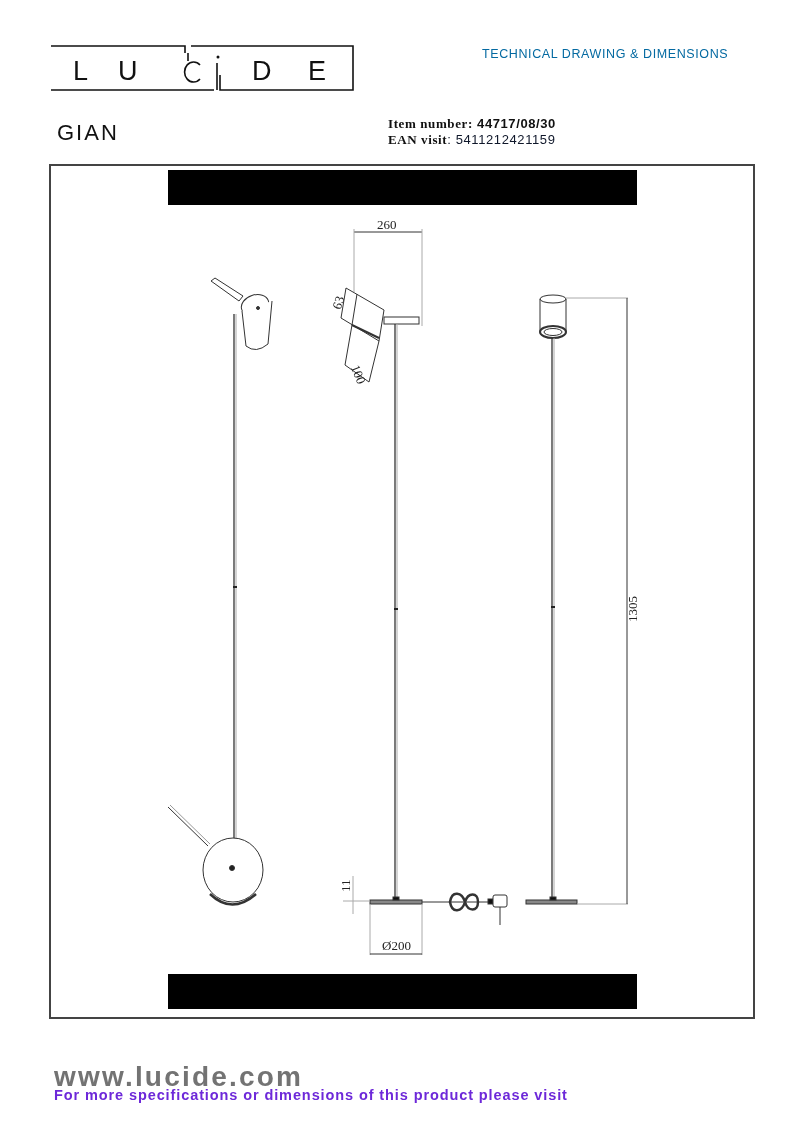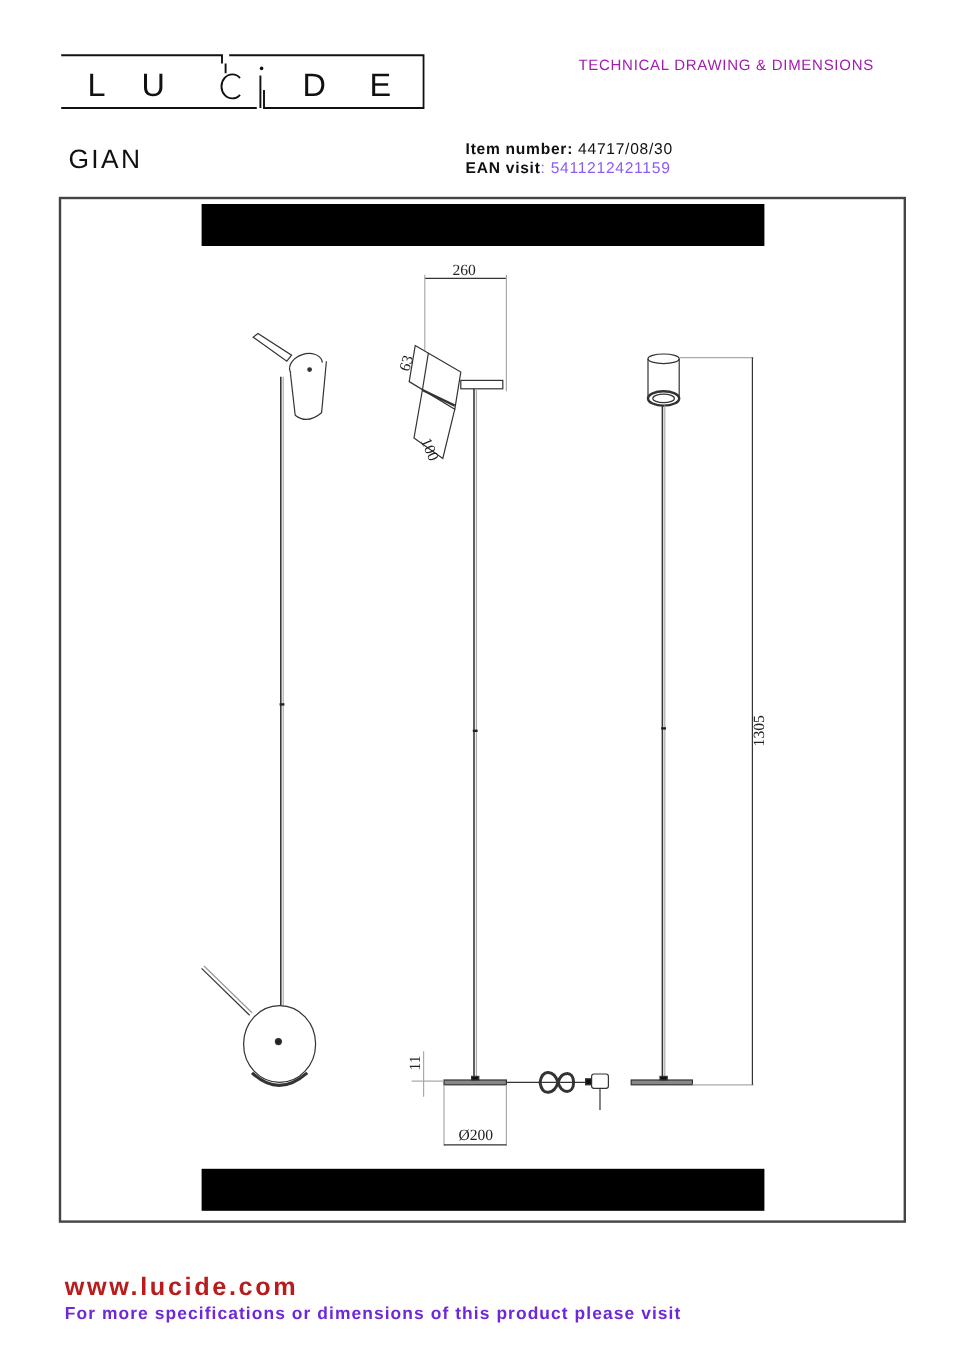"TECHNICAL DRAWING & DIMENSIONS" .header-right { color: #a21caf -> #0369a1 }
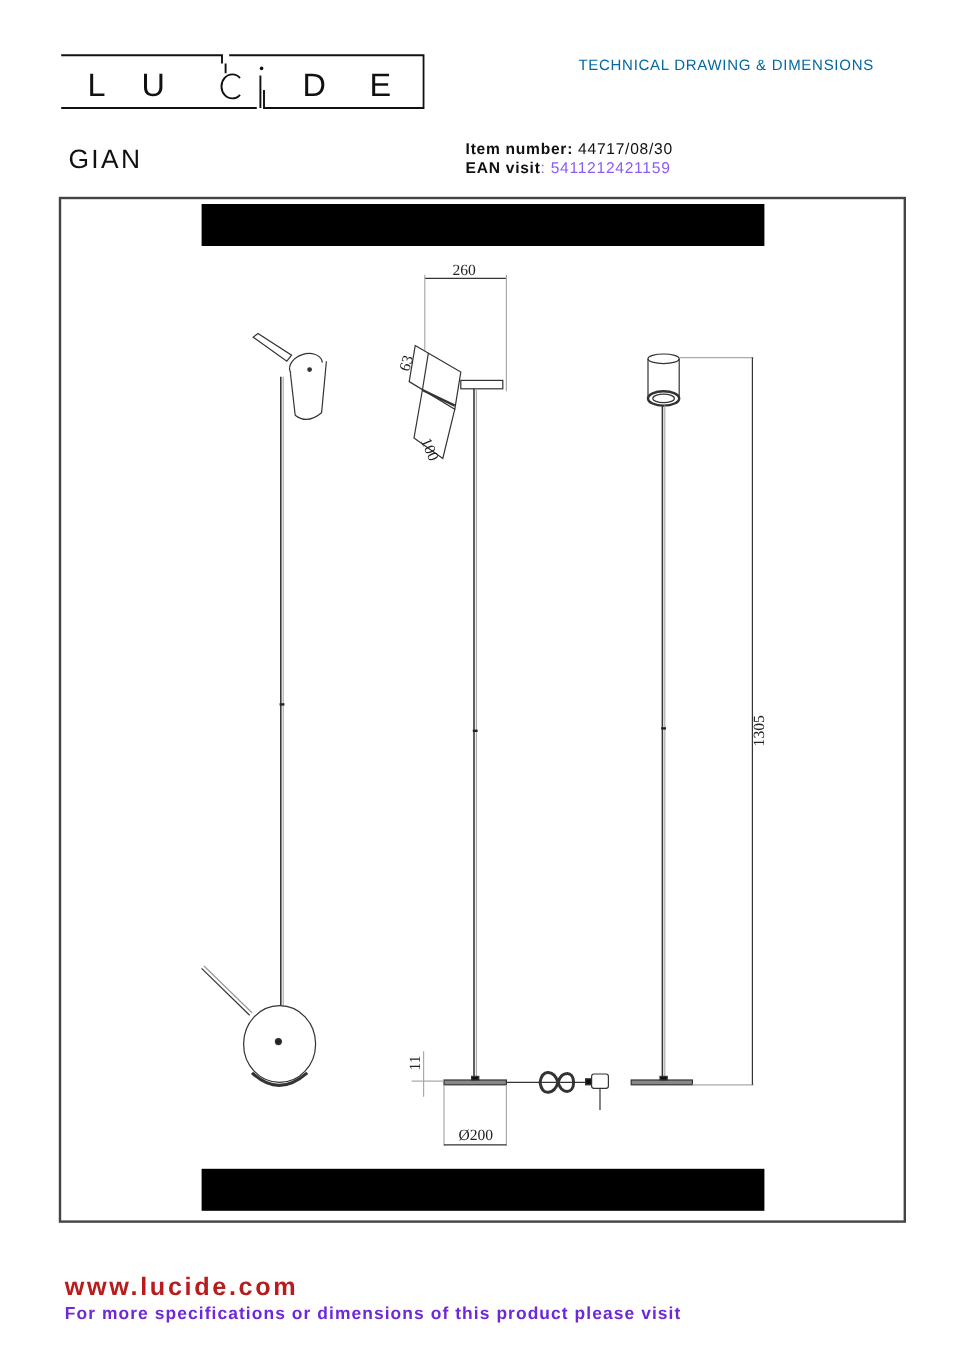"Item number:" .item-info .lbl { font-family: none -> Liberation Serif, serif }
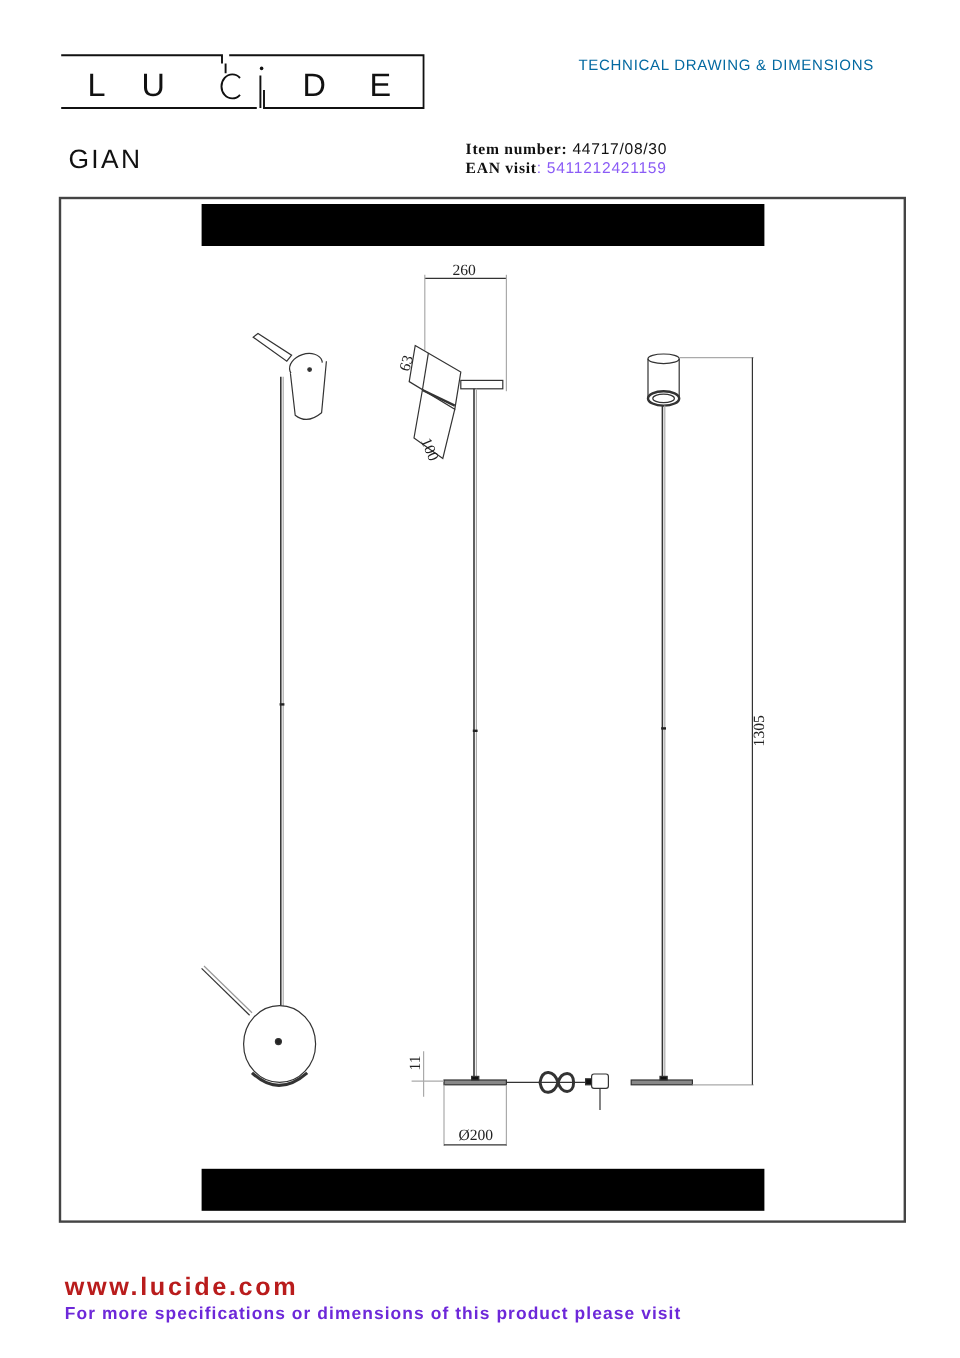"44717/08/30" .item-info .val-bold { font-weight: normal -> bold }
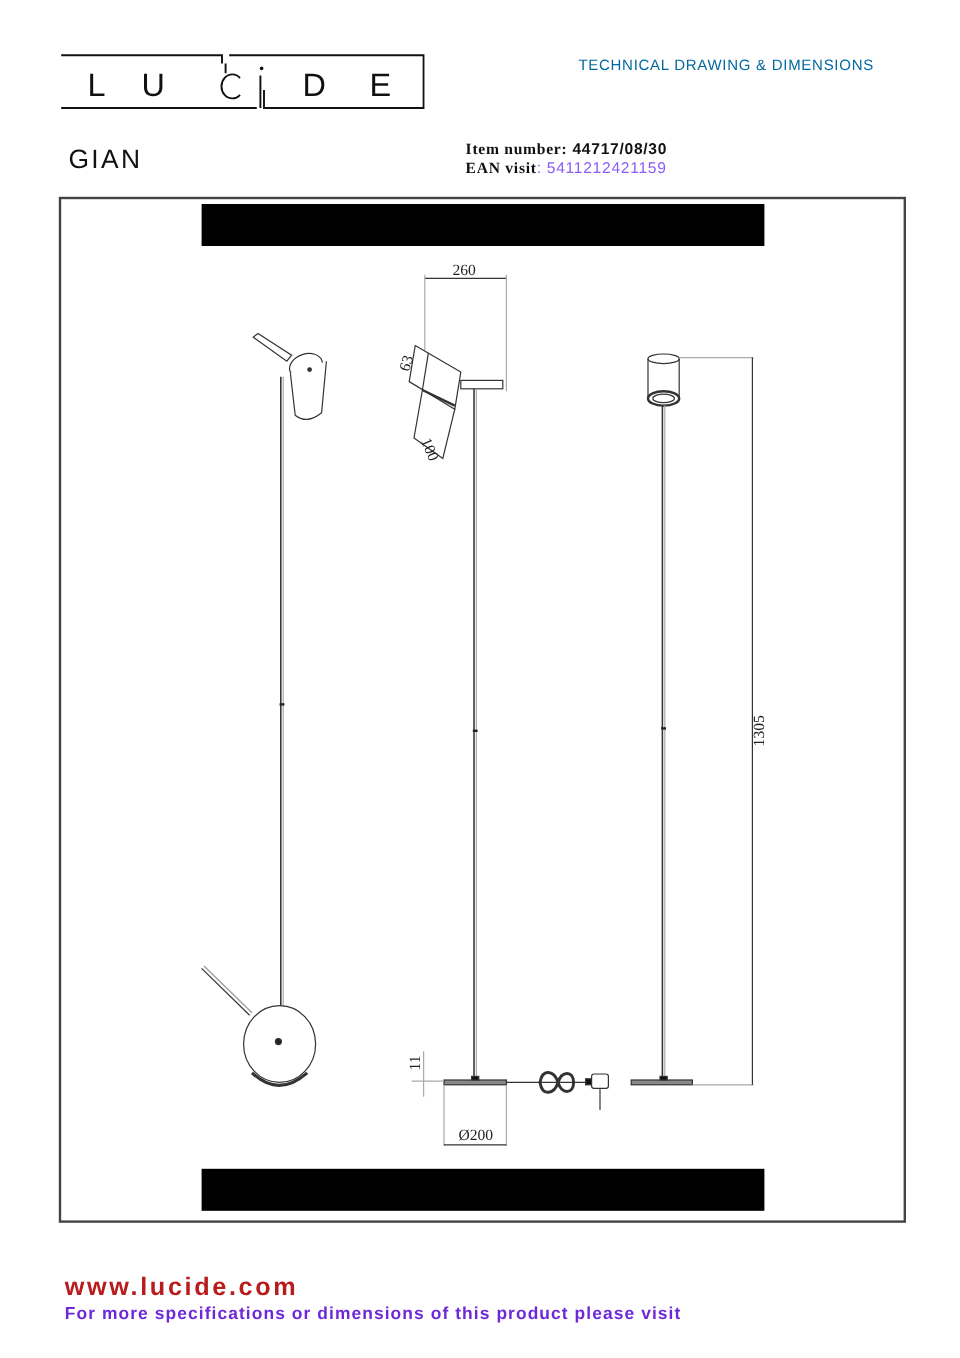": 5411212421159" .item-info .val-light { color: #8b5cf6 -> #0f172a }
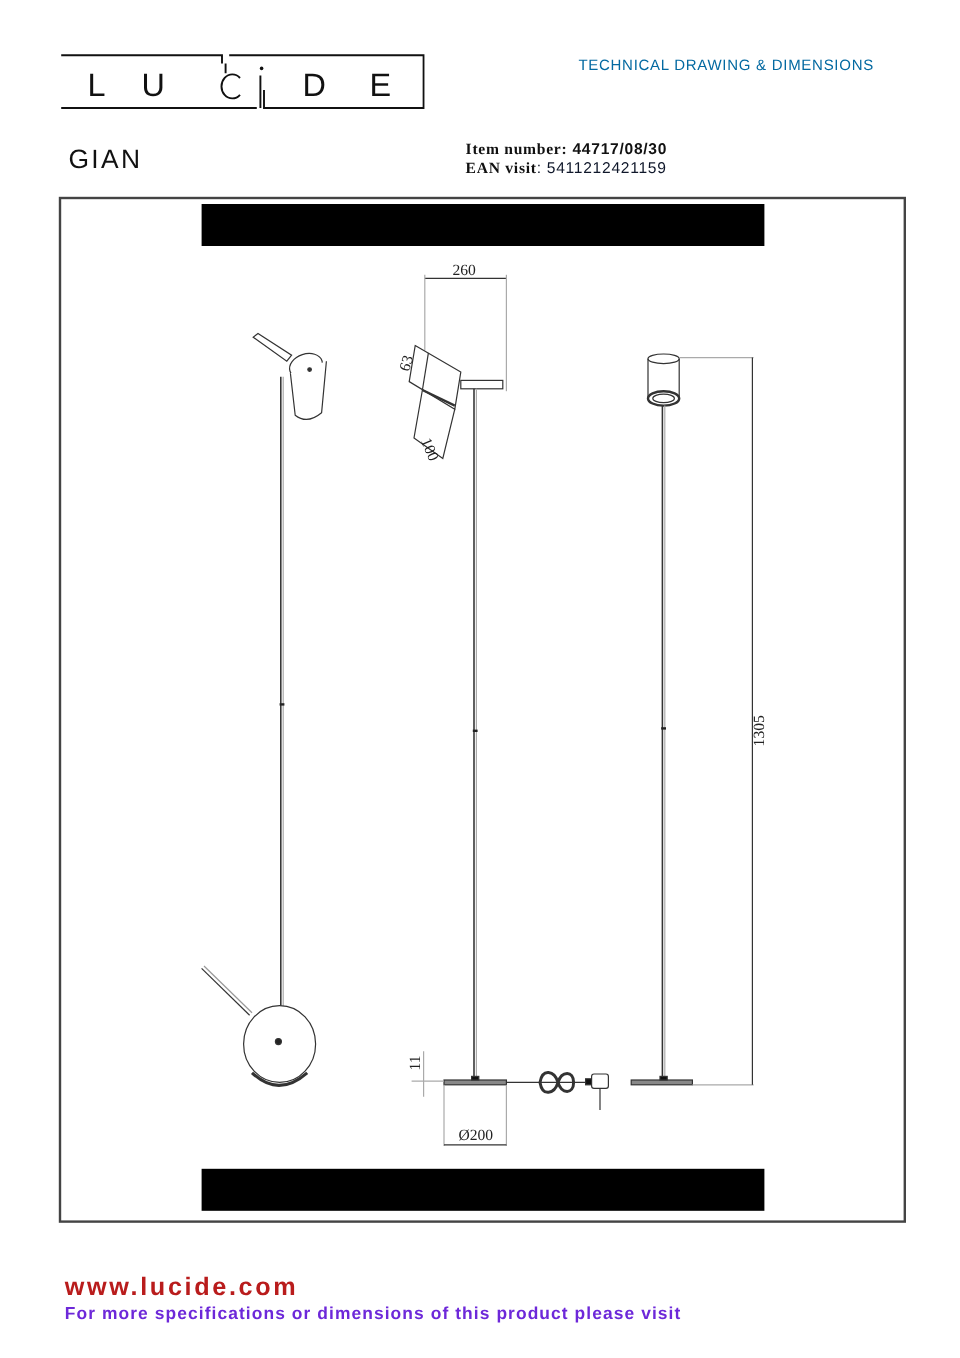"www.lucide.com" .footer-line2 { color: #b91c1c -> #737373; font-size: 21px -> 28px }
